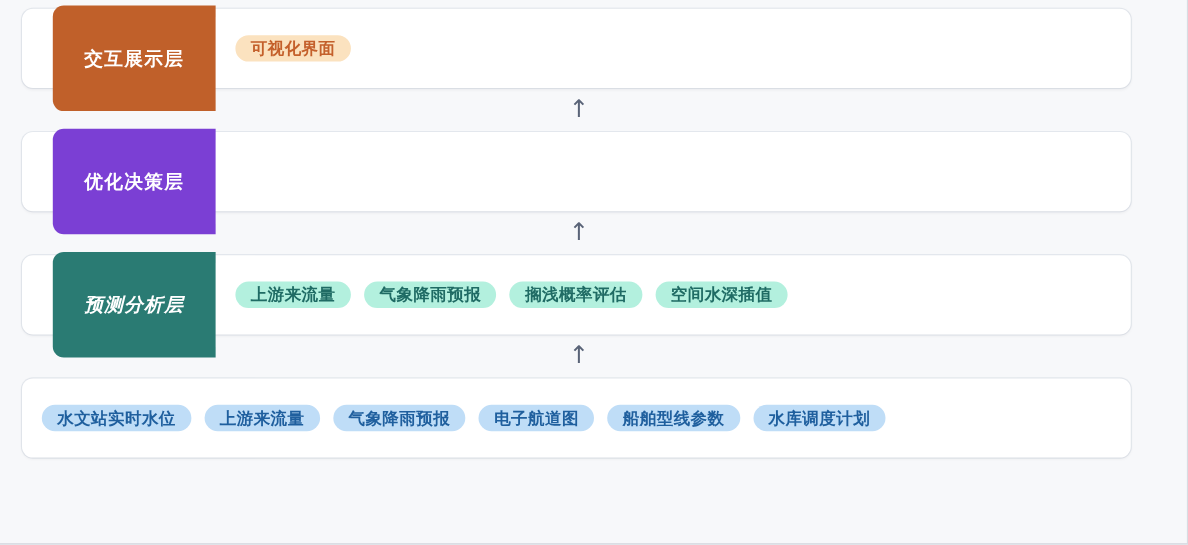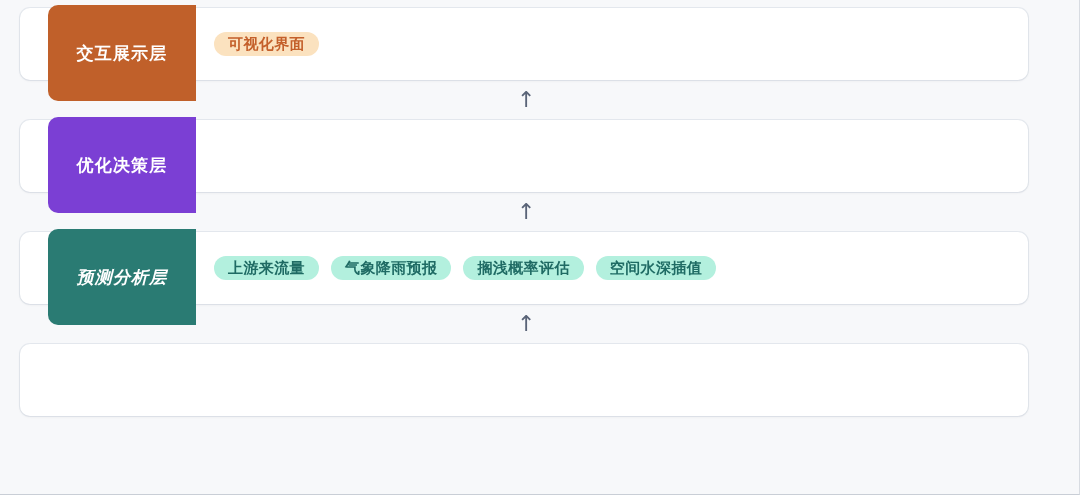"水文站实时水位" div.layer-items { html: none -> <div> <span>水文站实时水位</span> <span>上游来流量</span> <span>气象降雨预报</span> <span>电子航道图</span> <span>船舶型线参数</span> <span>水库调度计划</span> </div> }
